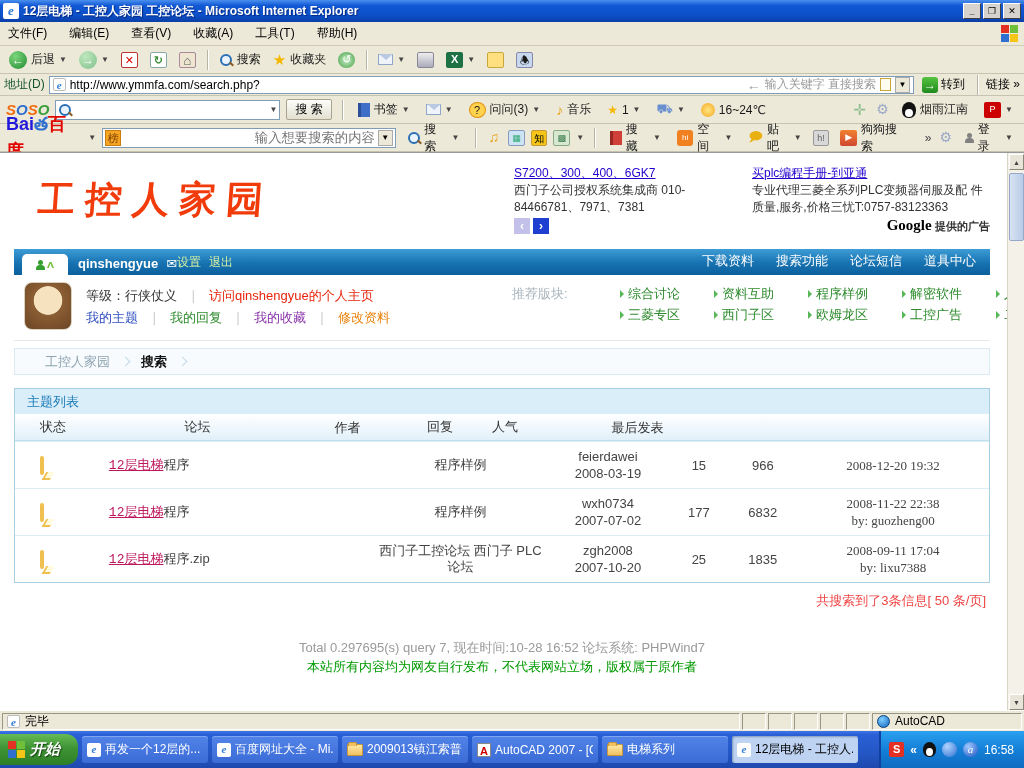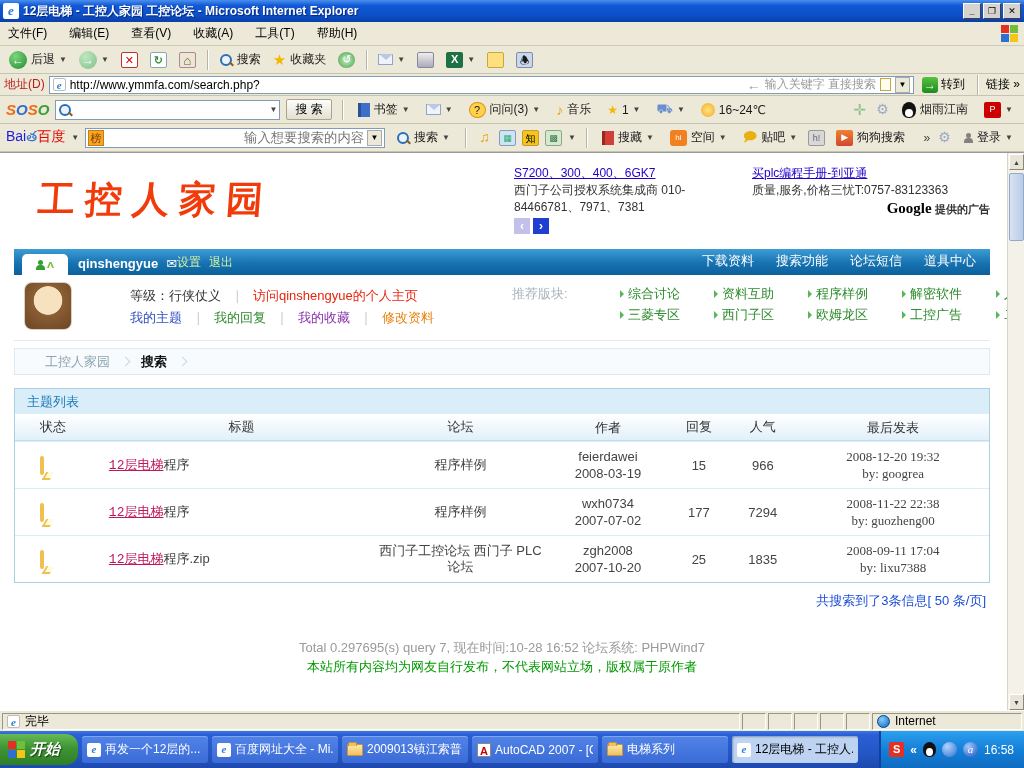"地址(D)" #addrbar .lbl { color: #b91c1c -> #14532d }
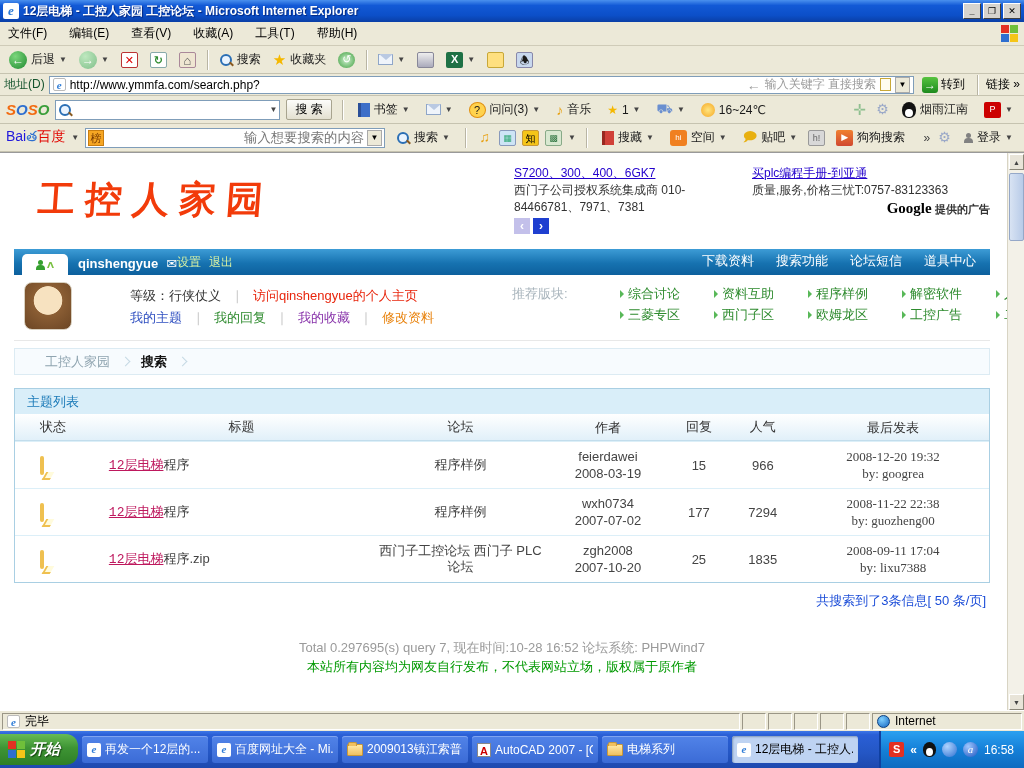"Baiత百度" span { font-size: 14px -> 18px; font-weight: normal -> bold }
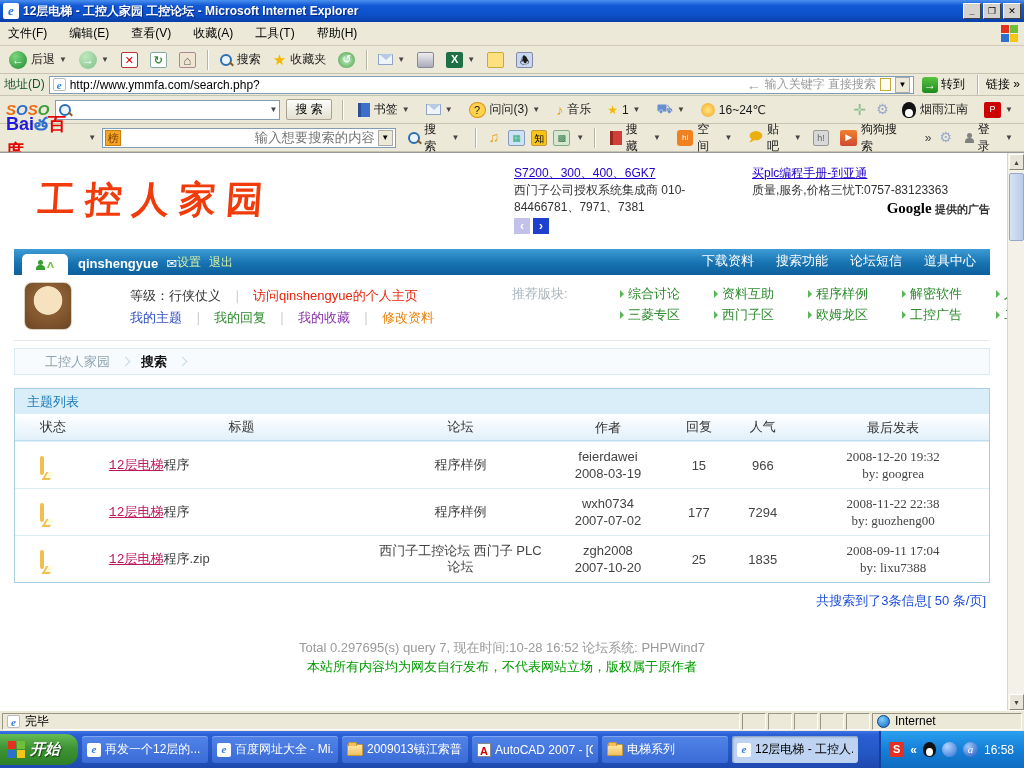"专业代理三菱全系列PLC变频器伺服及配 件" div { html: none -> <div>专业代理三菱全系列PLC变频器伺服及配 件</div> }
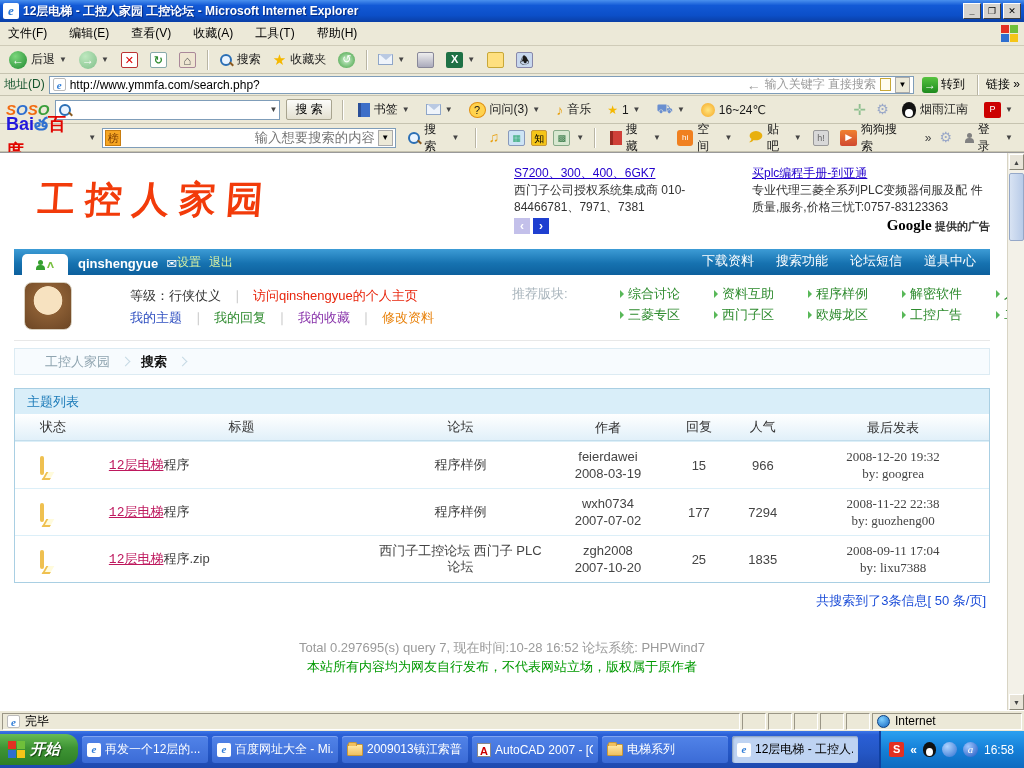"等级：行侠仗义 ｜ 访问qinshengyue的个人主页" #ptext { margin-left: 44px -> none }
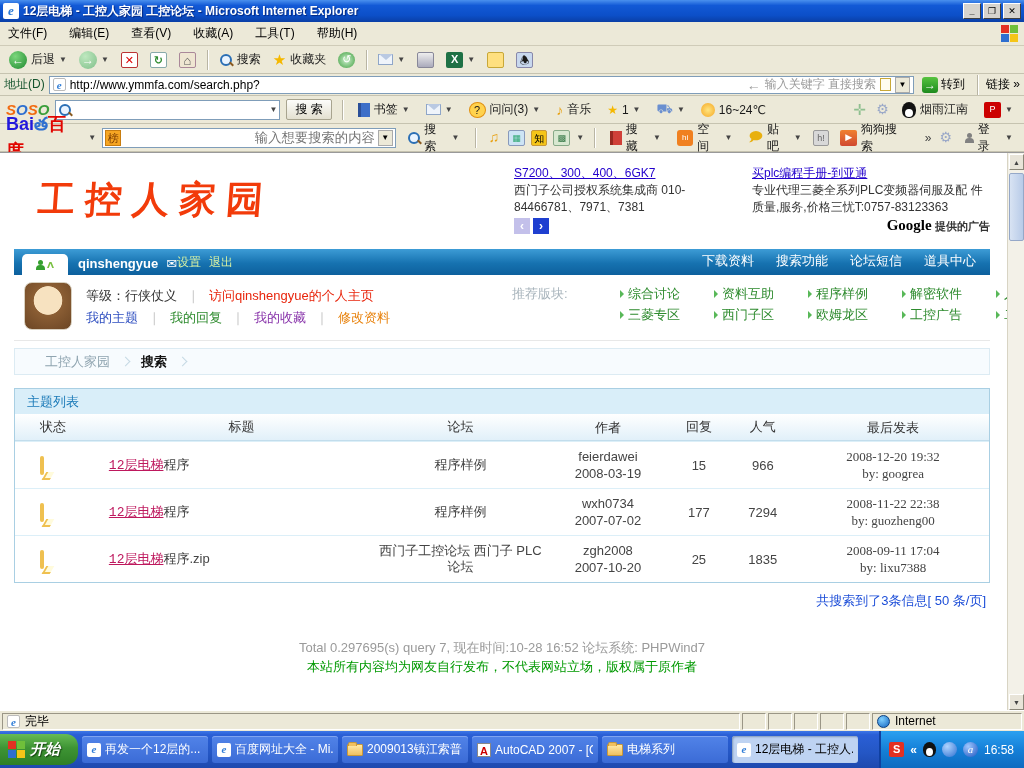"标题" span.c-title { html: <span>标题</span> -> none }
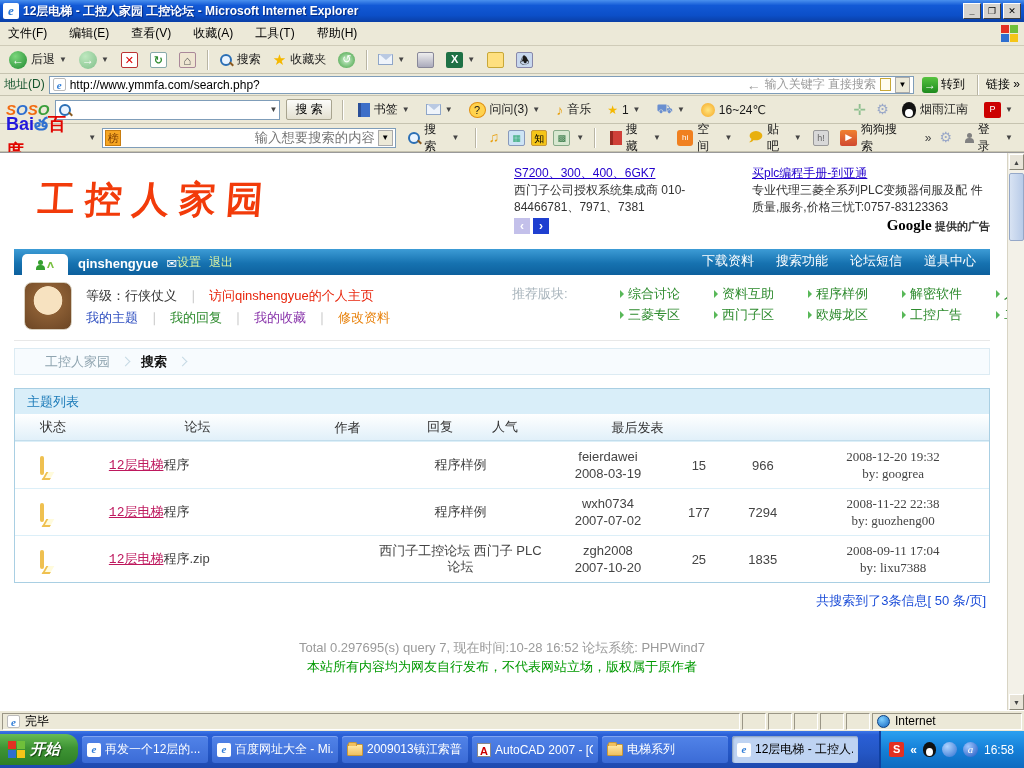"by: googrea" div { html: <div>by: googrea</div> -> none }
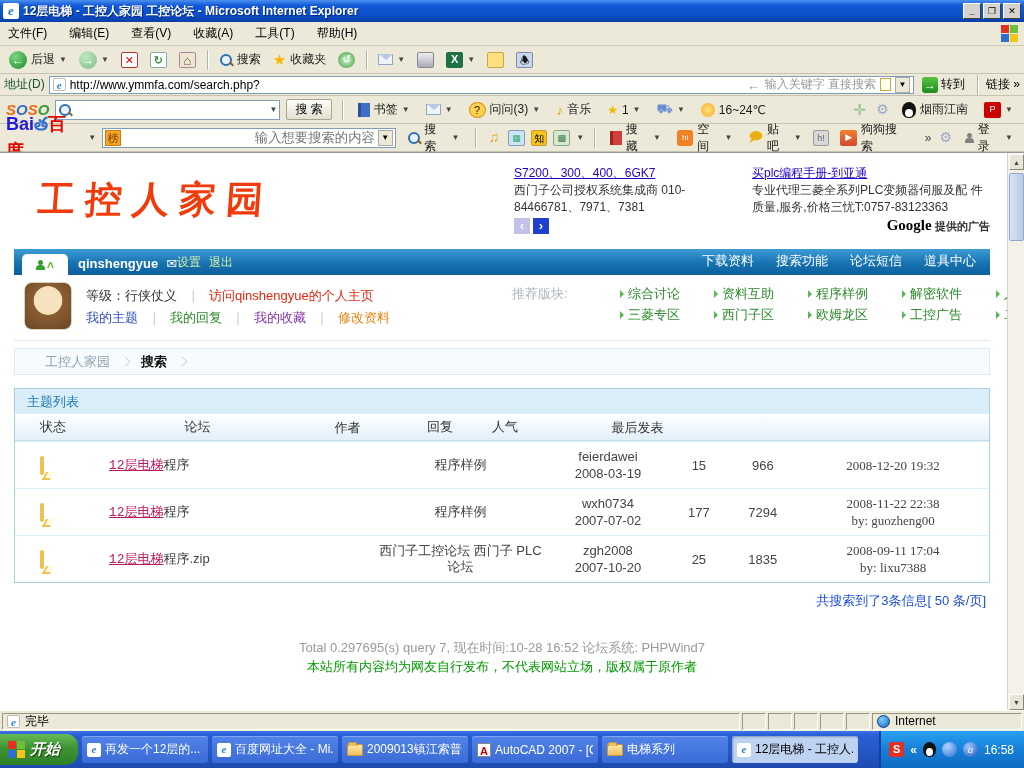"7294" span.c-view { text: 7294 -> 6832 }
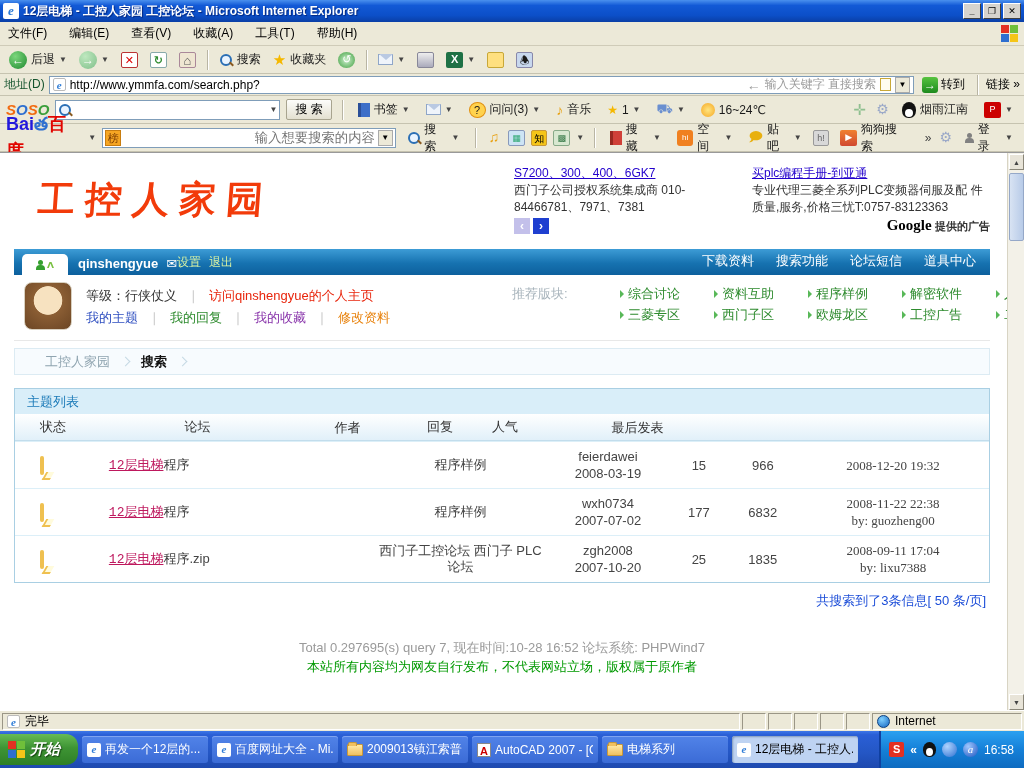"共搜索到了3条信息[ 50 条/页]" #summary { color: #1d4ed8 -> #ef4444 }
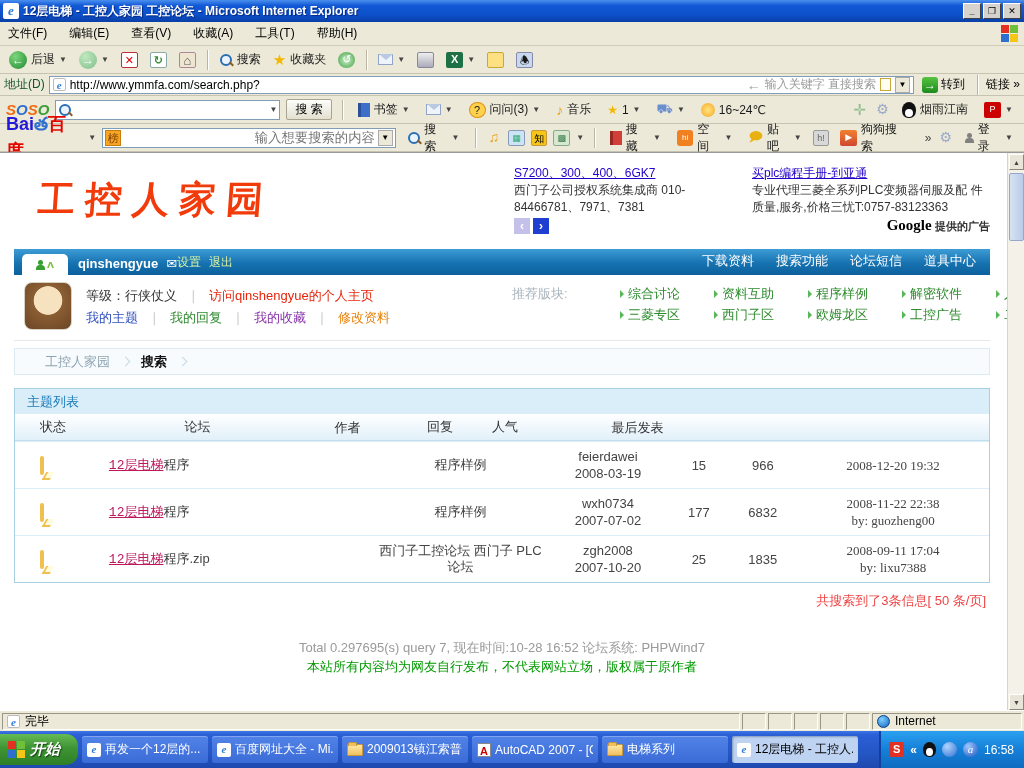"Internet" span { text: Internet -> AutoCAD }
